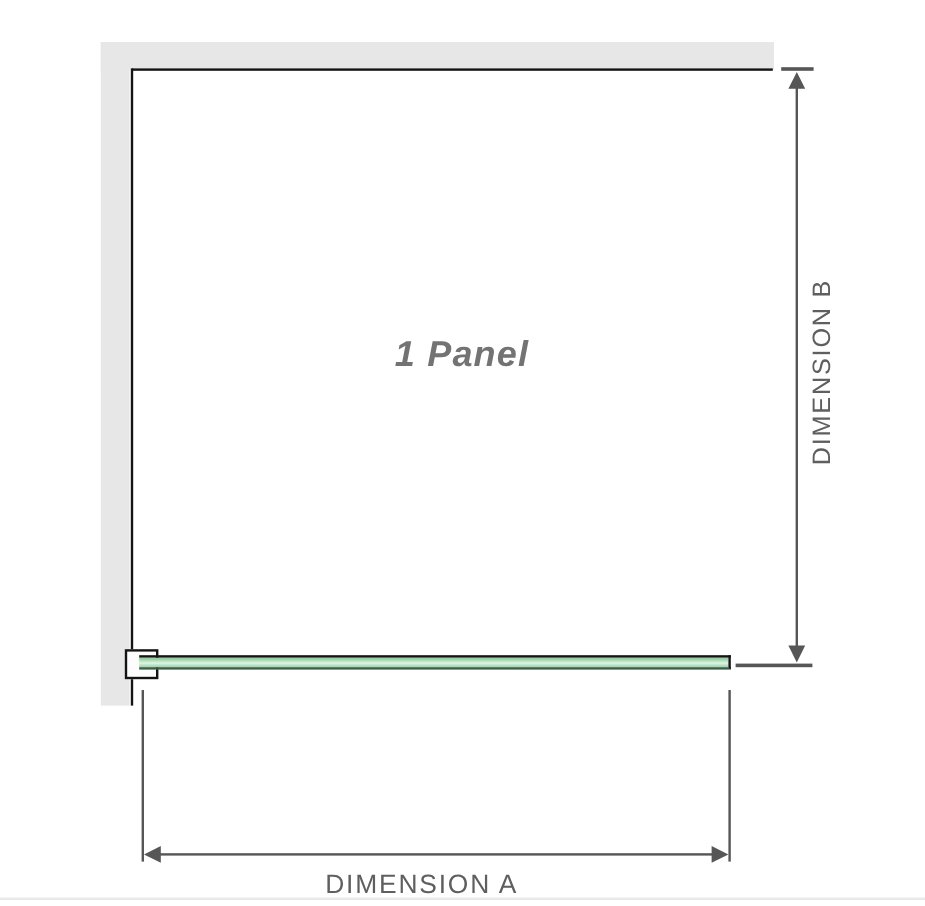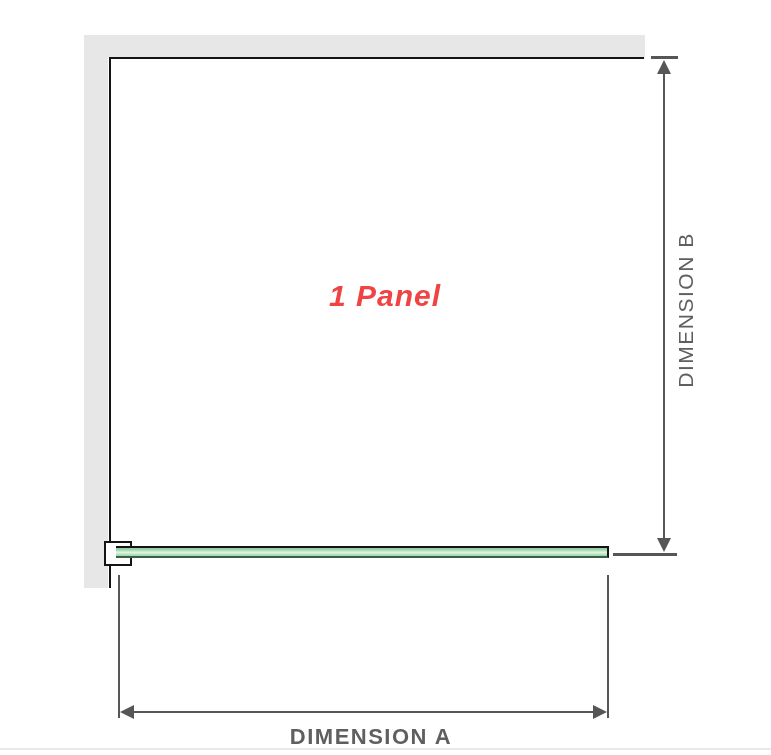"1 Panel" div.abs { color: #ef4444 -> #737373 }
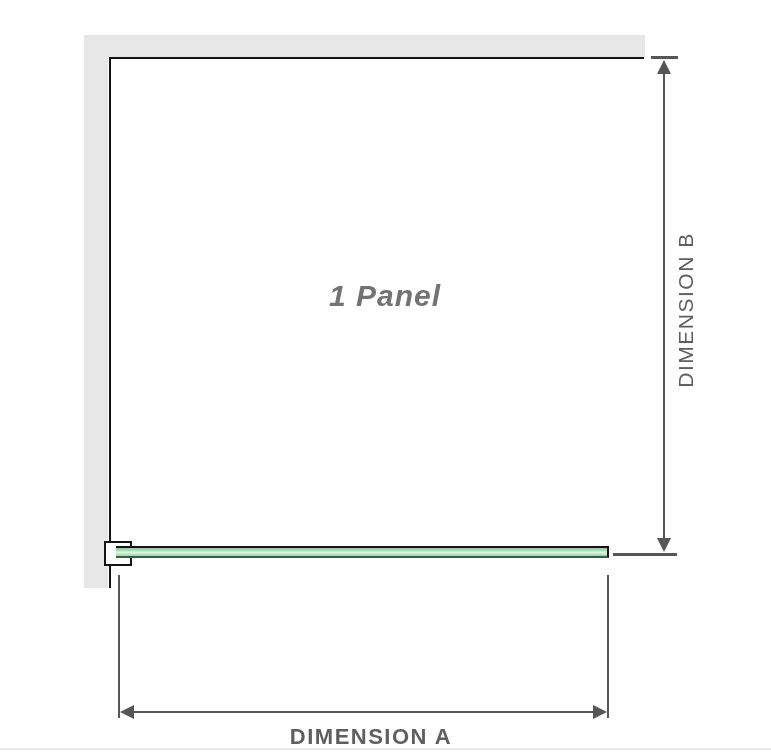"DIMENSION A" .dima-label { font-weight: bold -> none; text-align: center -> left }
